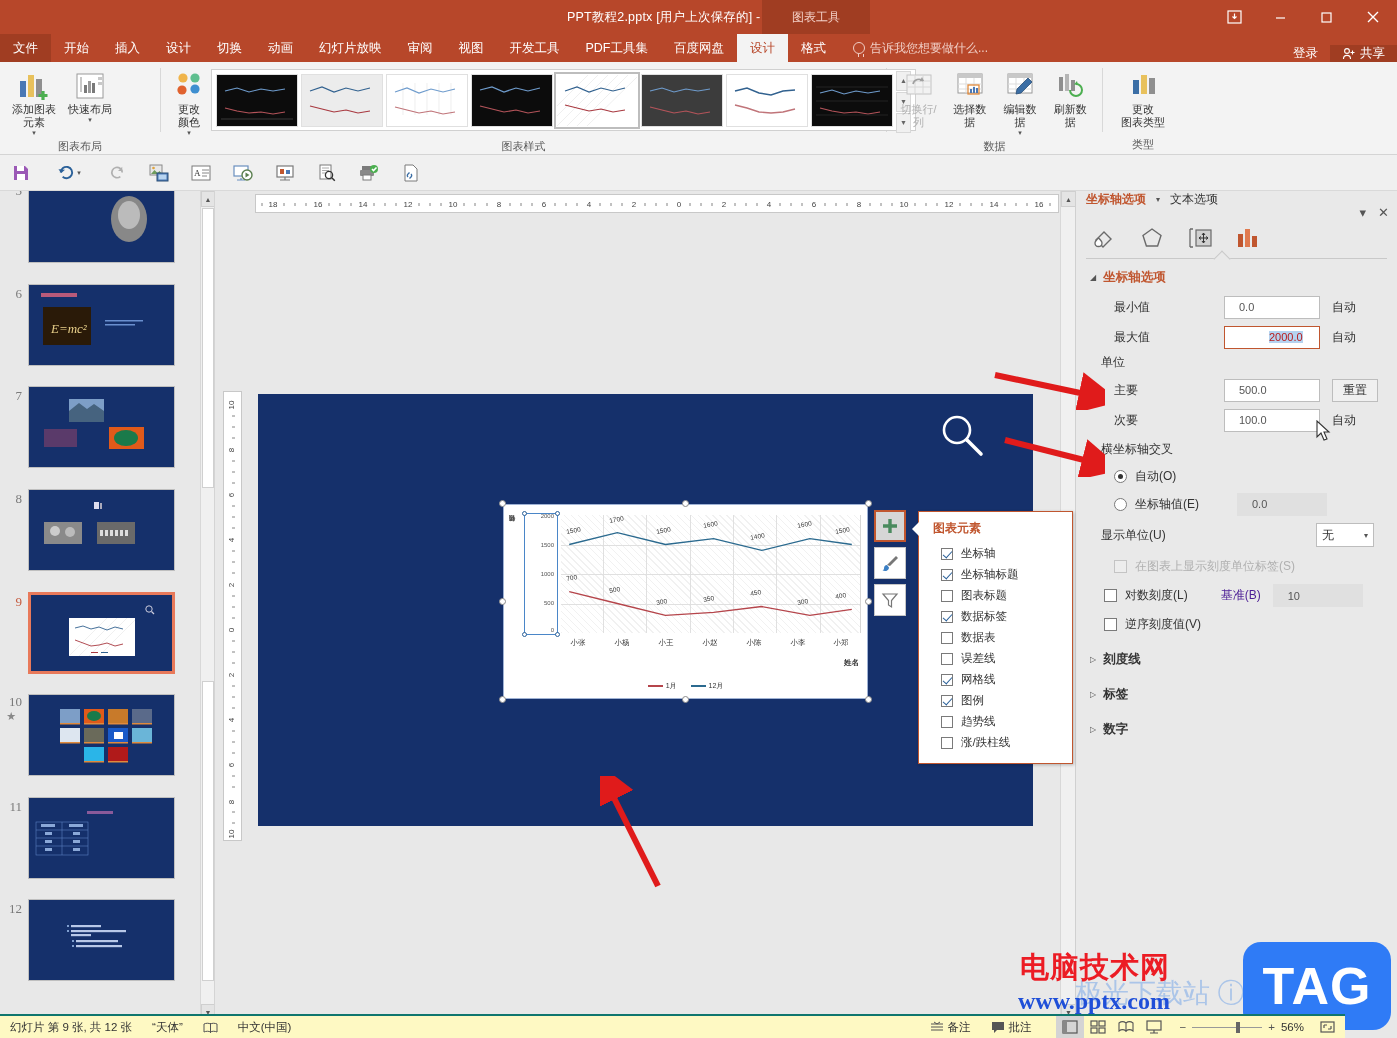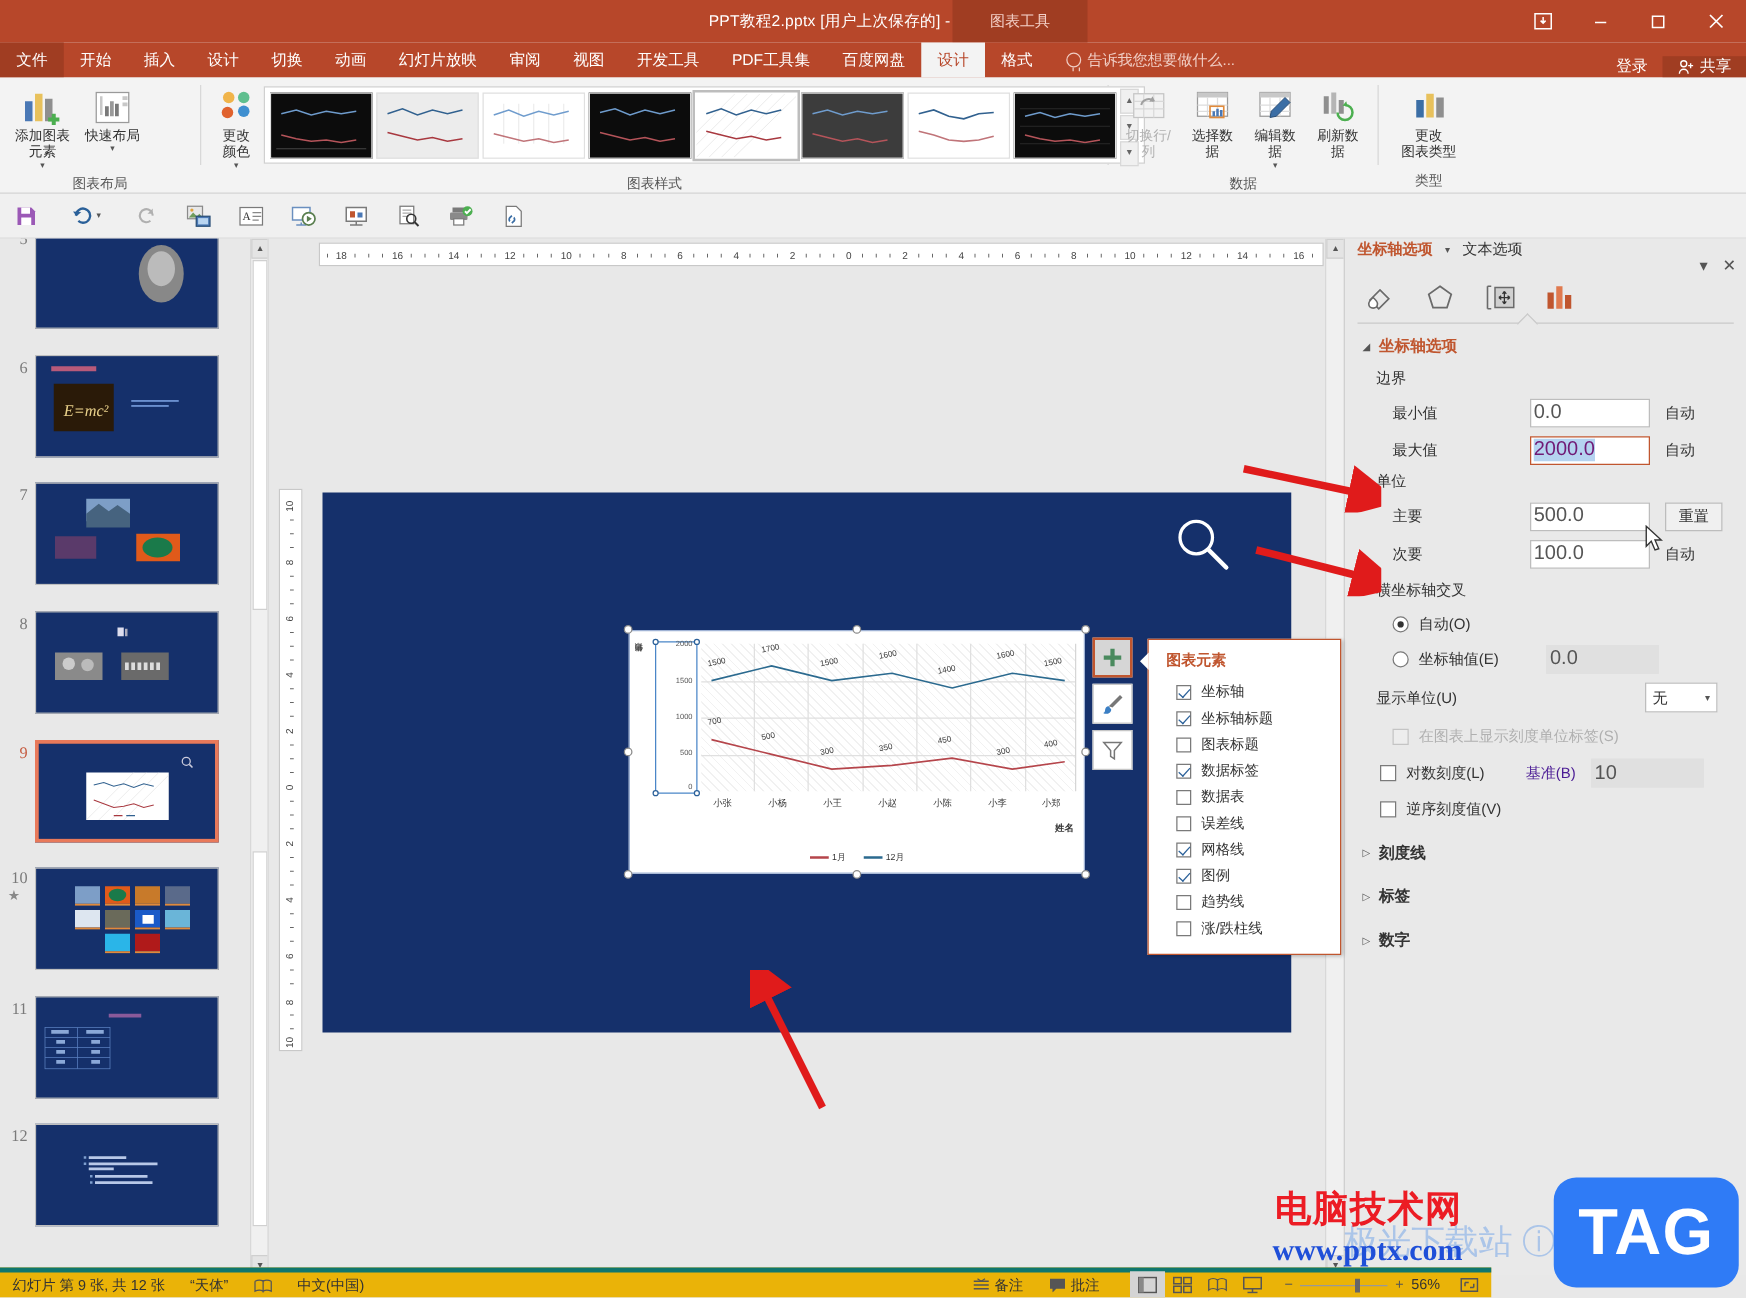"边界" div.sub-label { html: <div>边界</div> -> none }
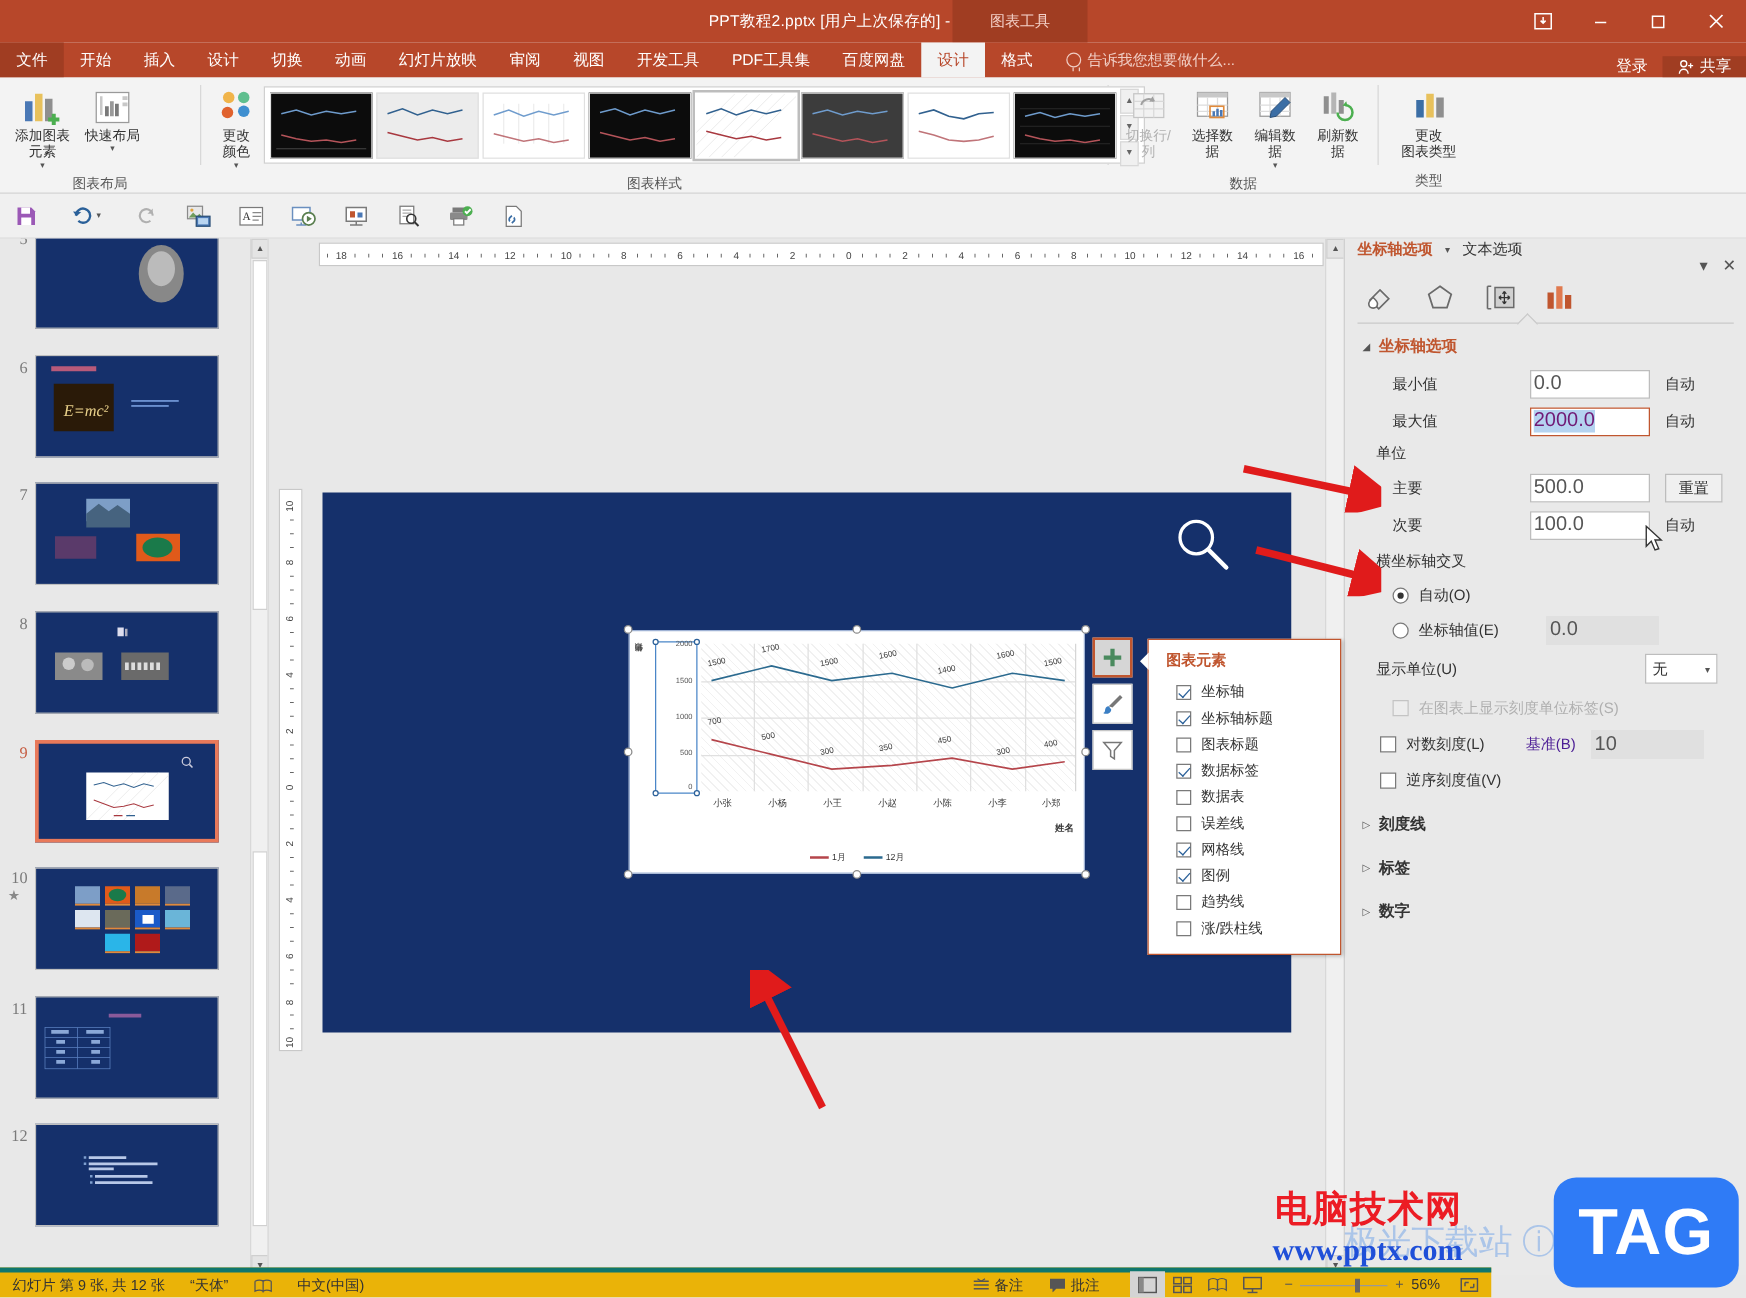"0.0" .tbox { font-size: 16px -> 11px; padding-left: 2px -> 14px }
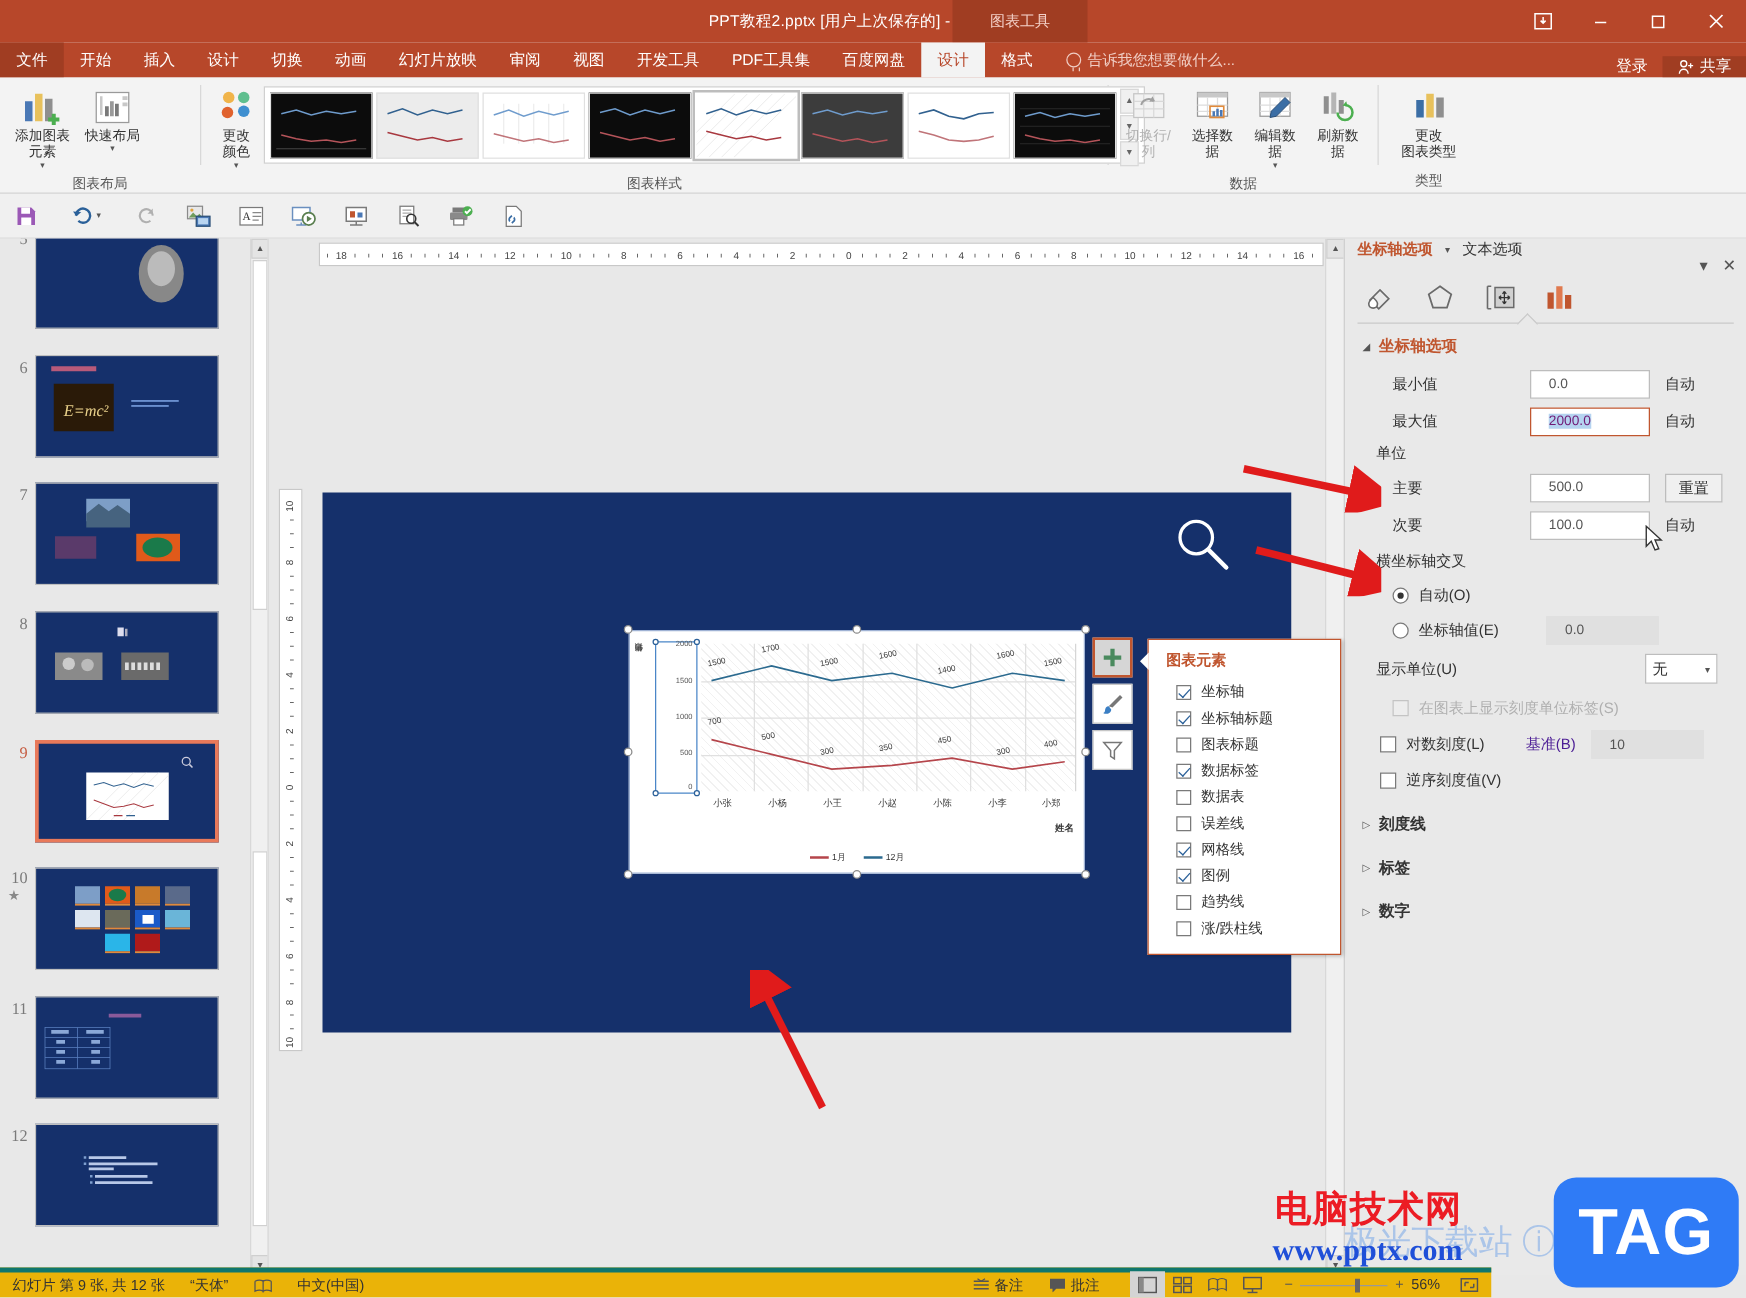"2000.0" .tbox .sel-text { color: #701a75 -> #b91c1c; margin-left: none -> 30px }
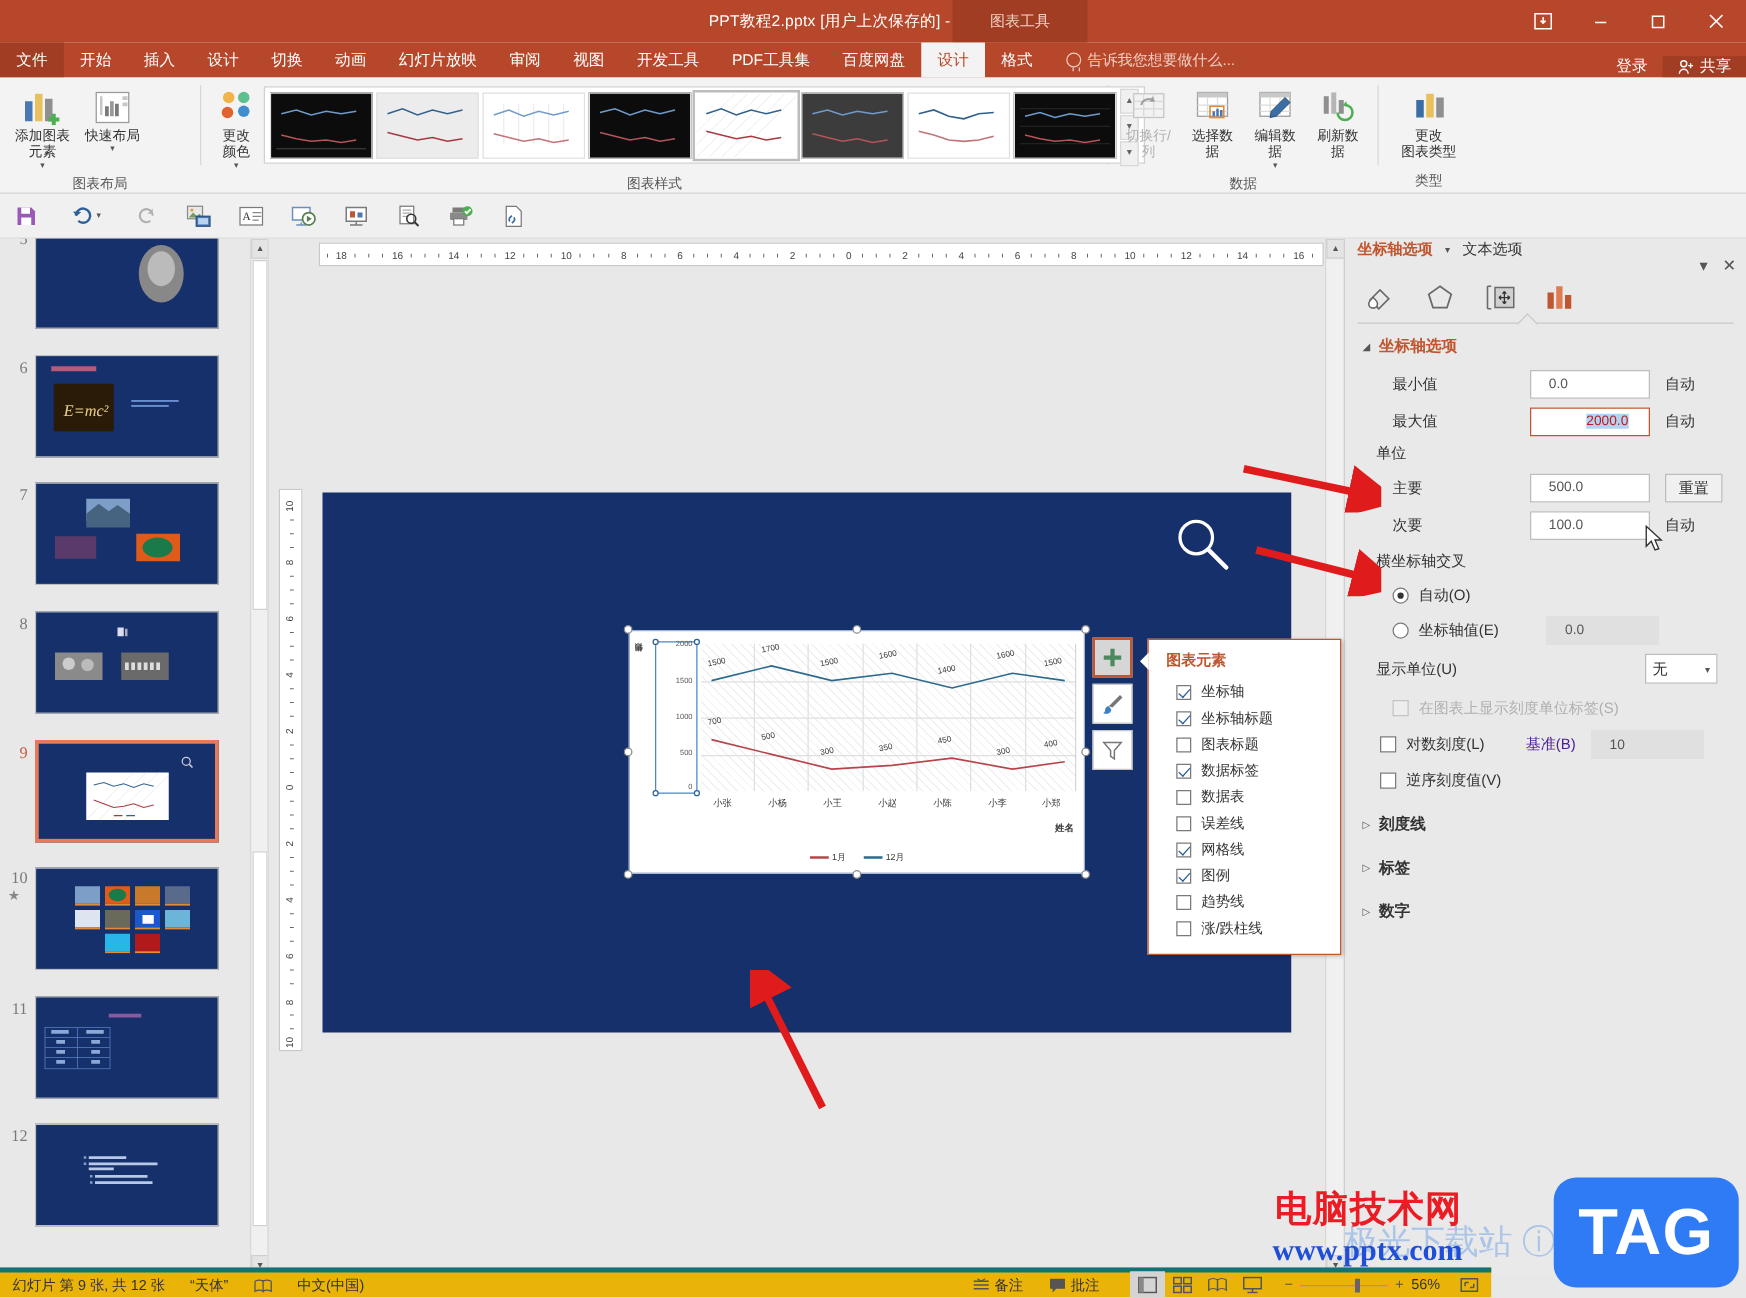"幻灯片 第 9 张, 共" .statusbar { background: #eab308 -> #fef9c3; border-top: 4px solid #0f766e -> 2px solid #0f766e; width: 1193px -> 1345px }
